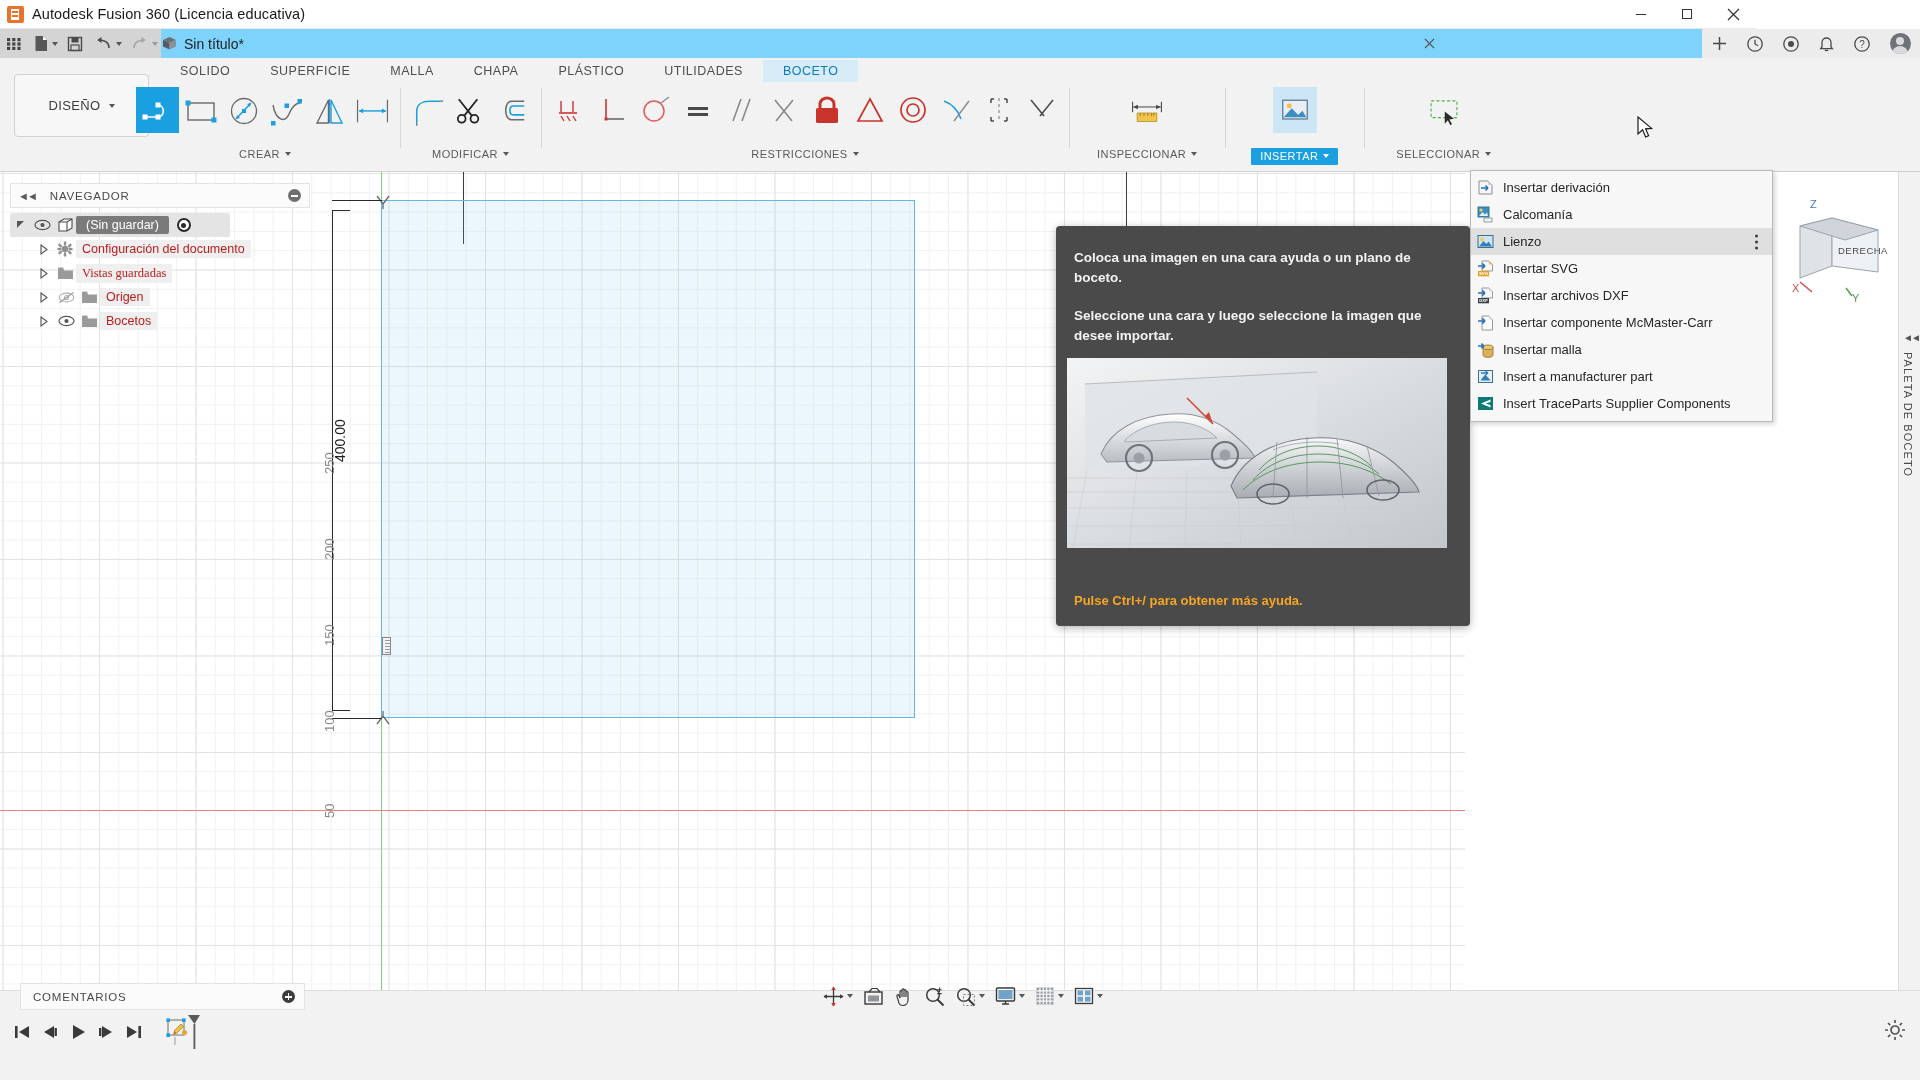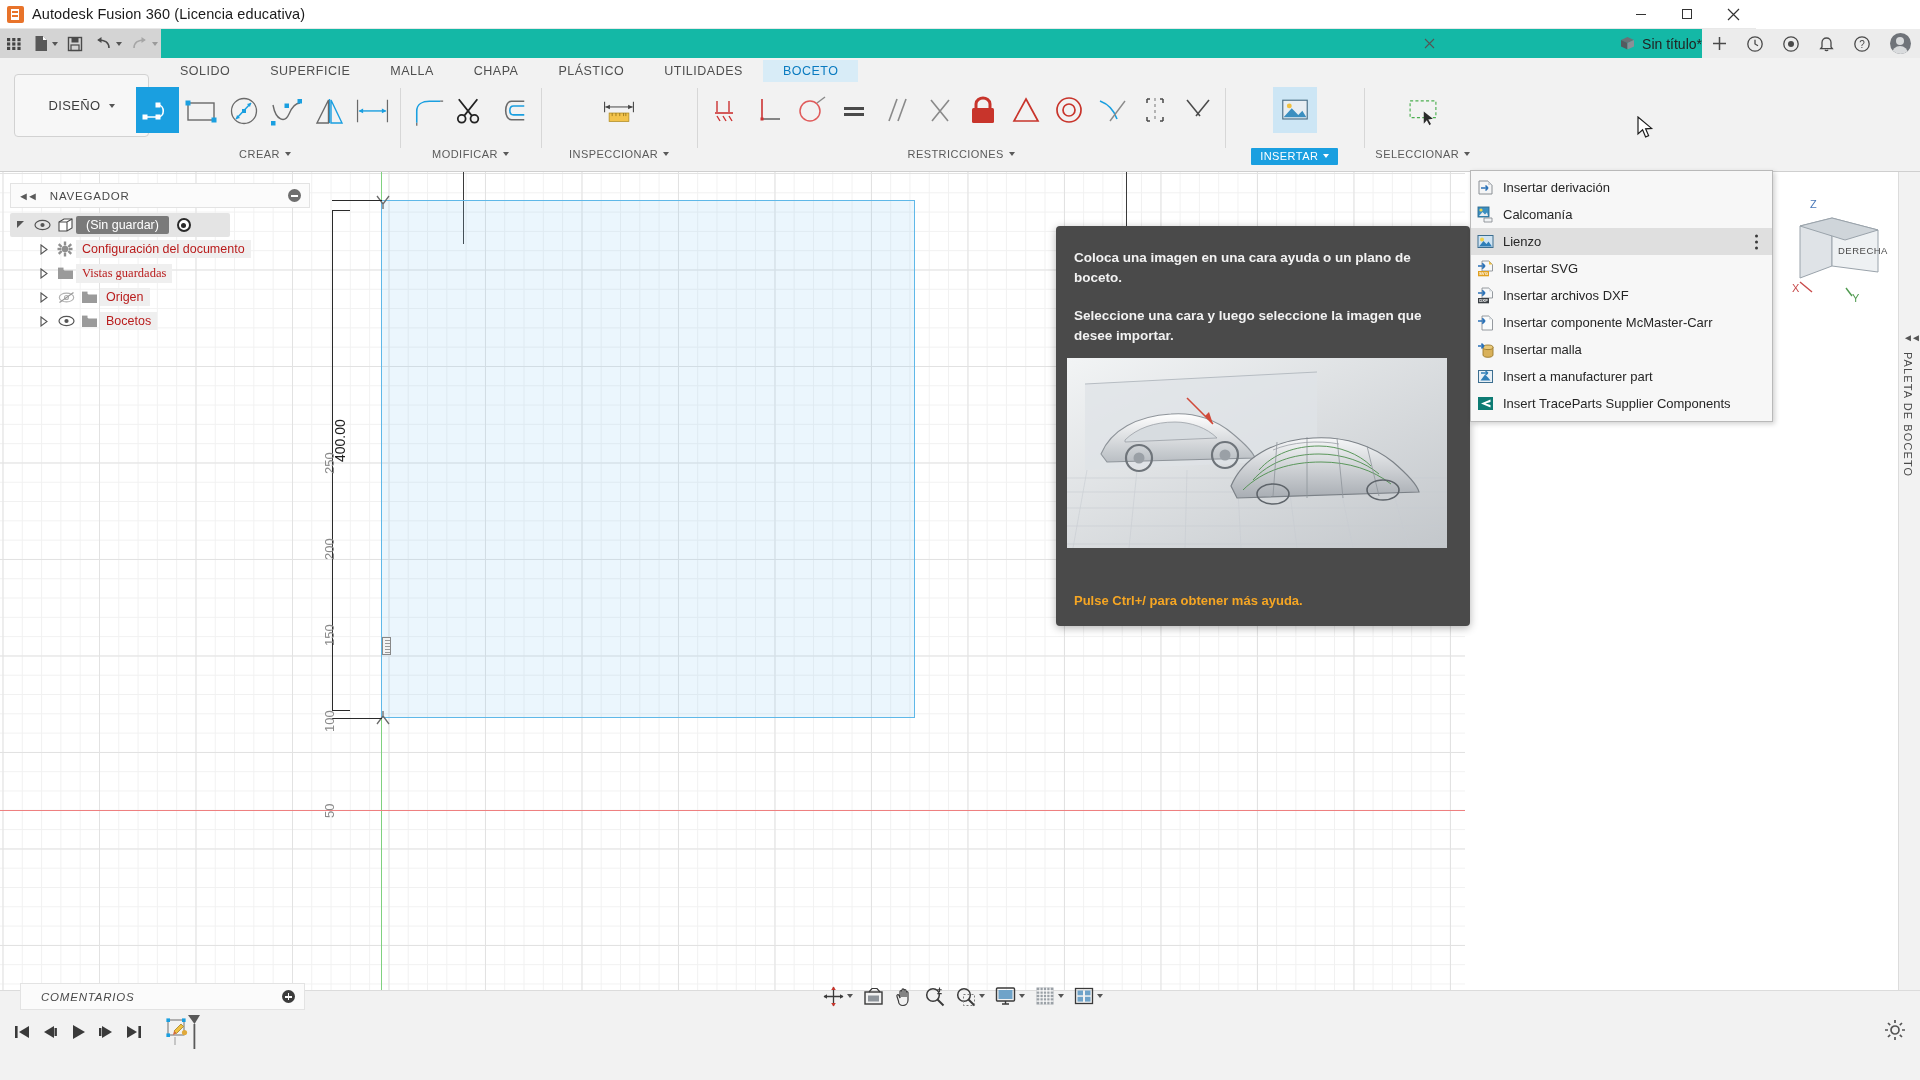"Sin título*" .doc-title-zone { background: #14b8a6 -> #7dd3fc; justify-content: flex-end -> flex-start }
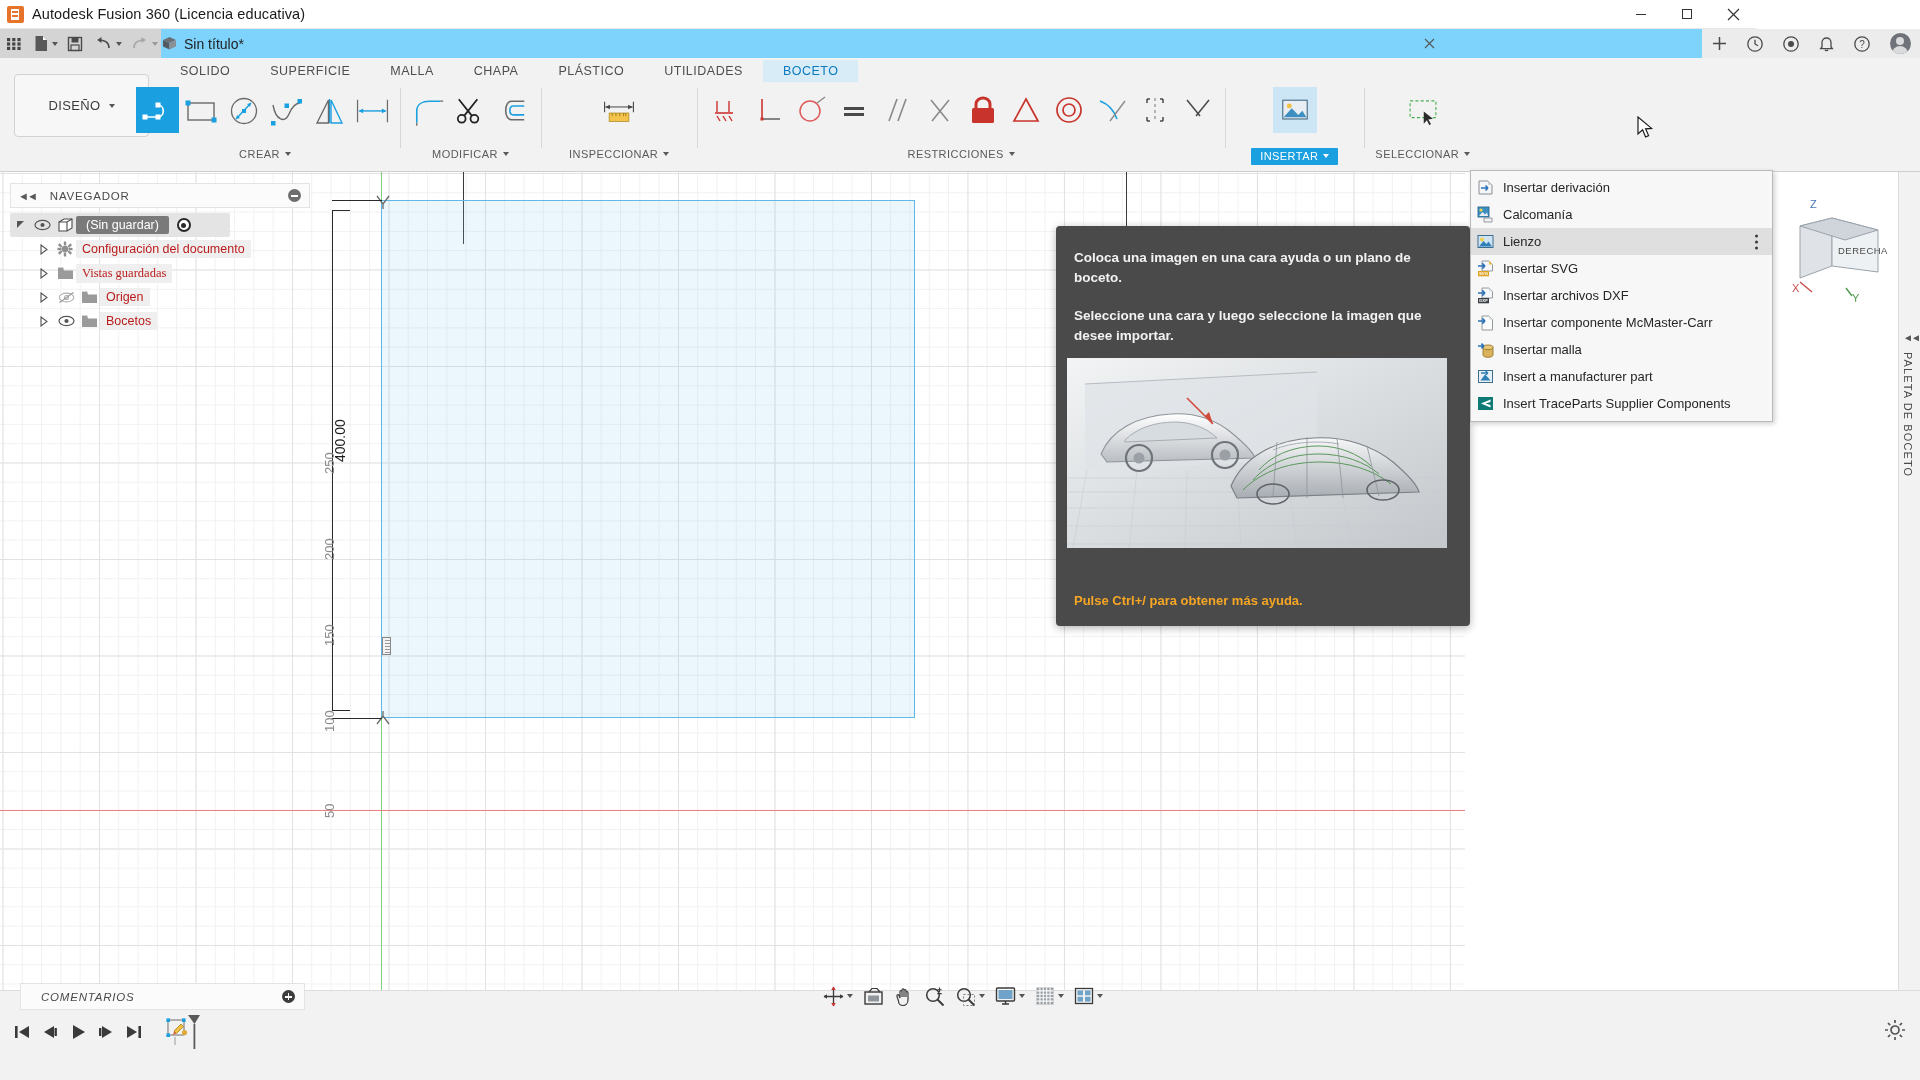"INSPECCIONAR" div.panel { order: before "RESTRICCIONES" -> after "RESTRICCIONES" }
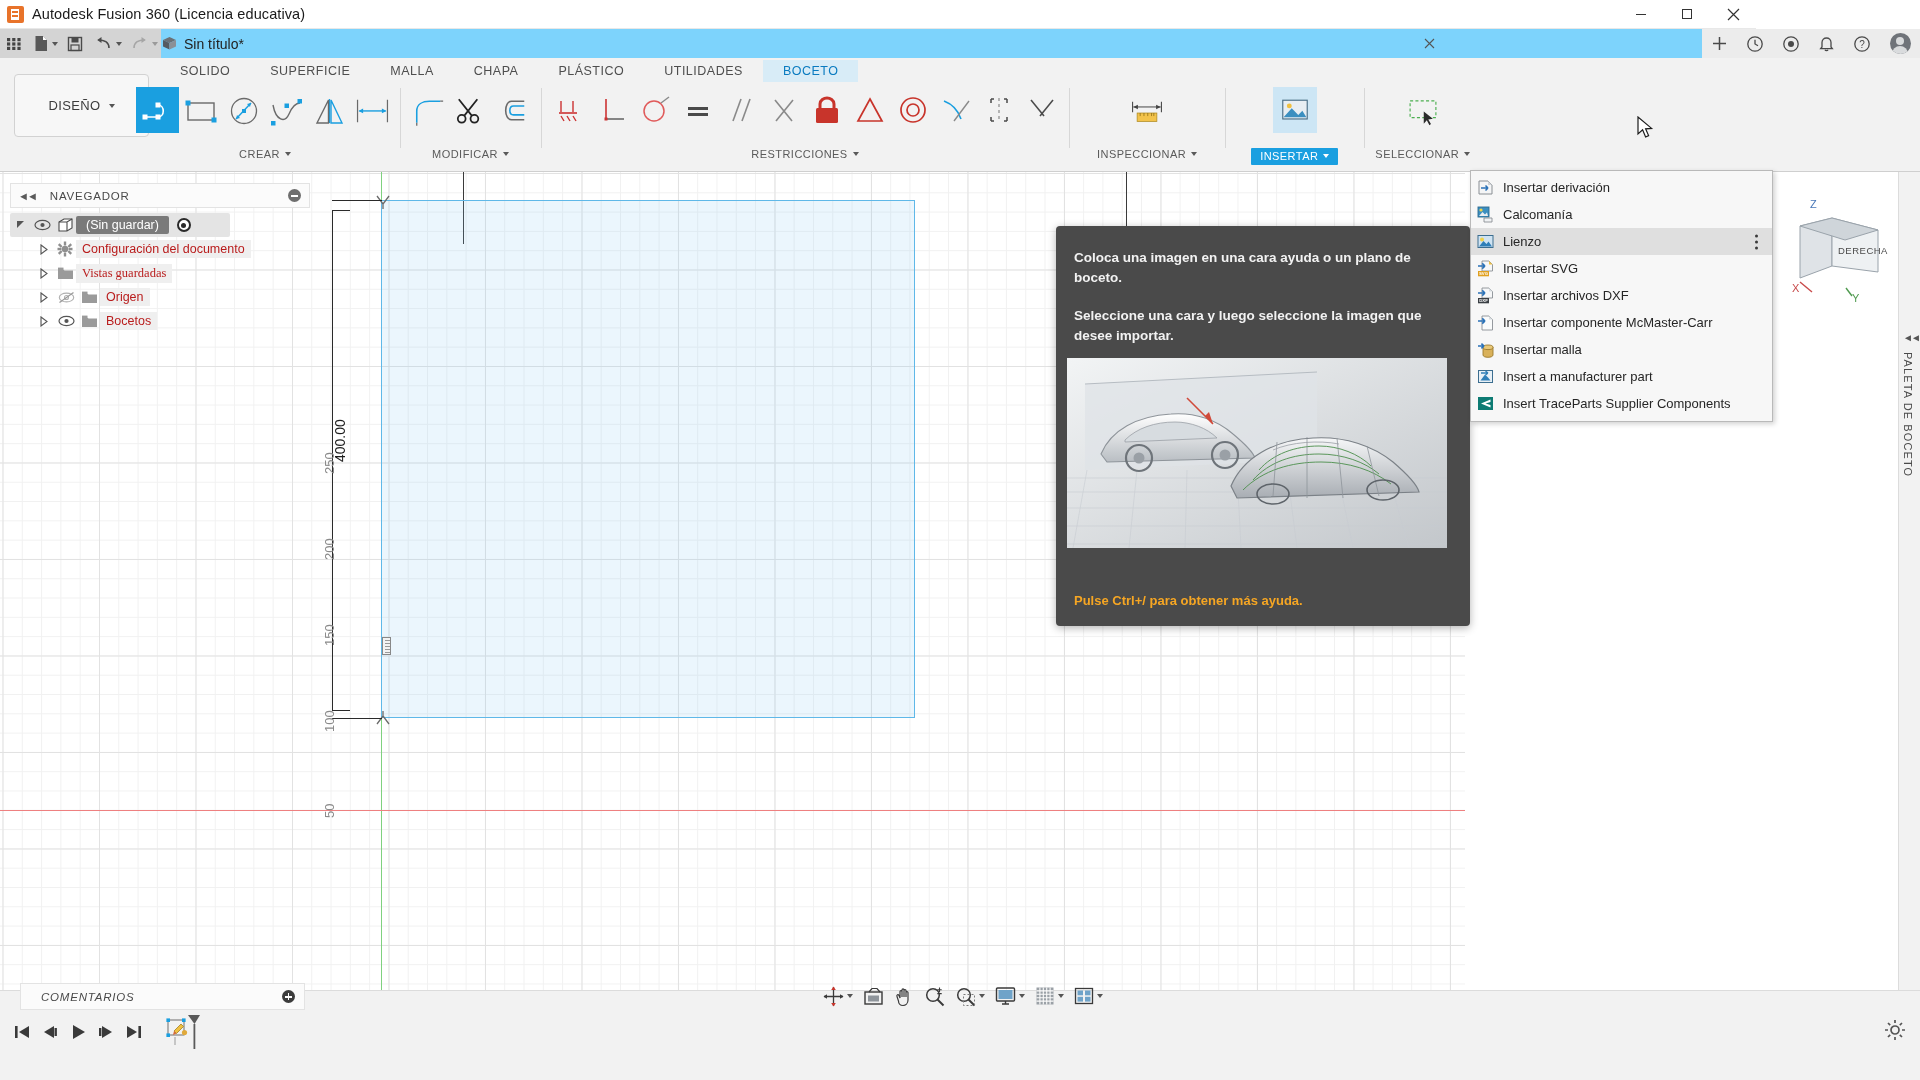"SELECCIONAR" div.panel { padding: 0 11px -> 0 32px }
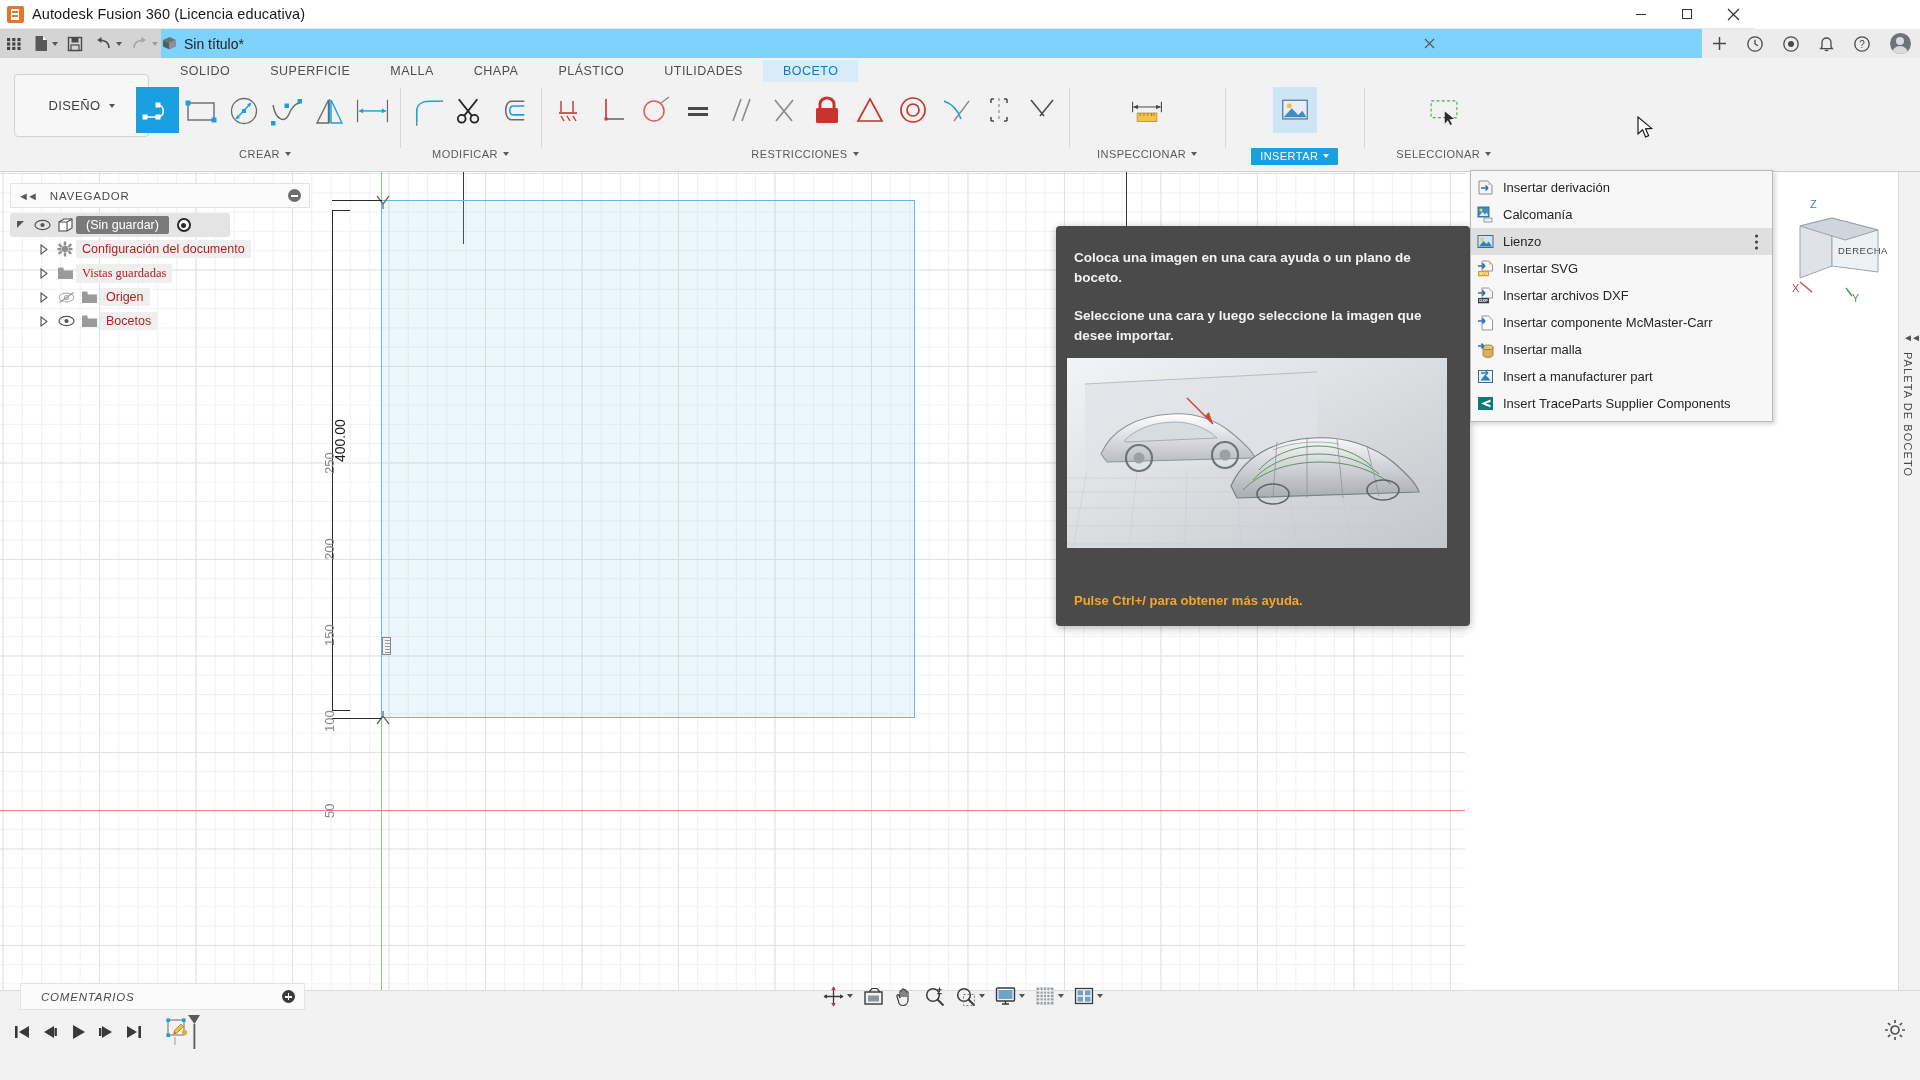"COMENTARIOS" .comments-label { font-style: italic -> none; margin-left: 20px -> 12px }
